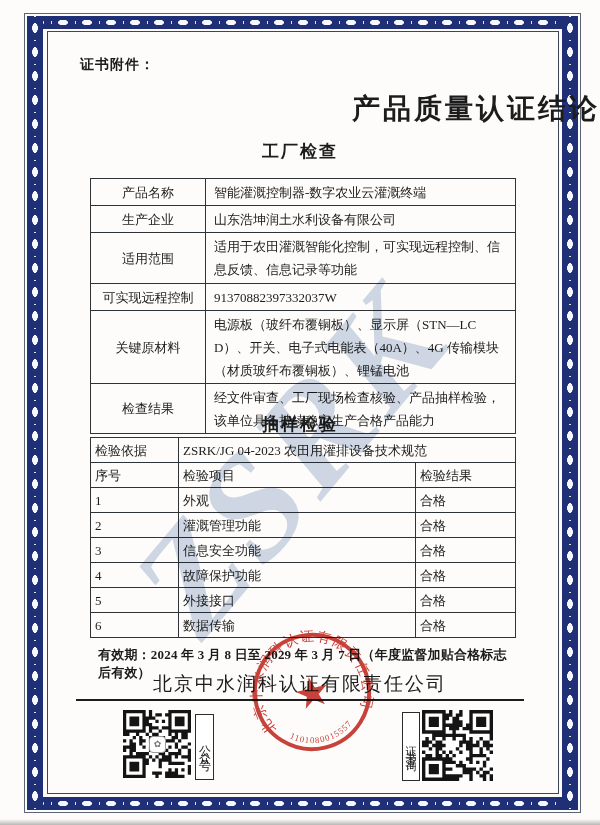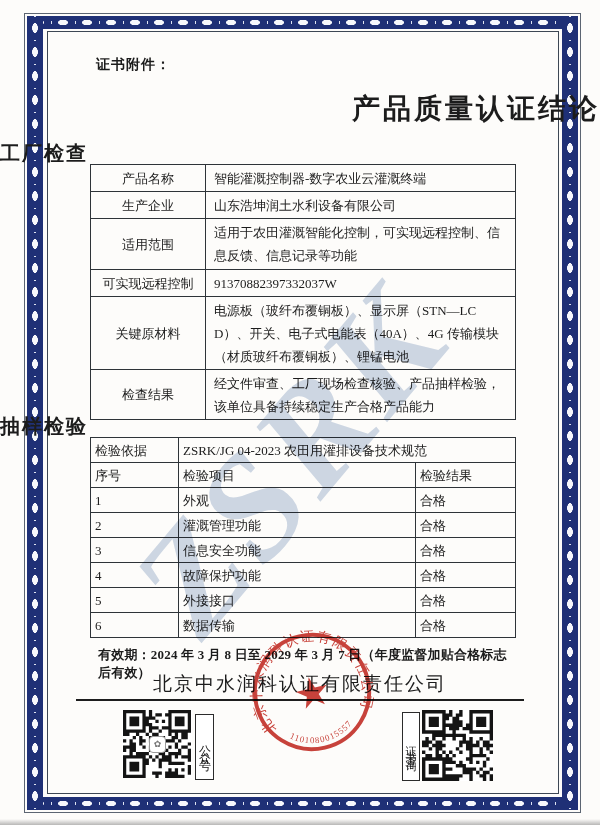"证书附件：" .attachment { left: 96px -> 80px }
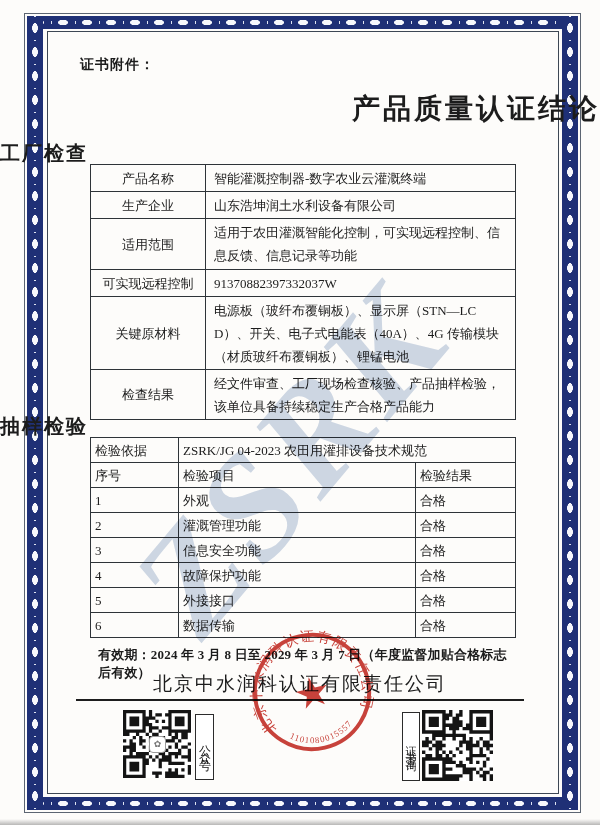"工厂检查" .sec-title { font-size: 20px -> 17px; text-align: left -> center }
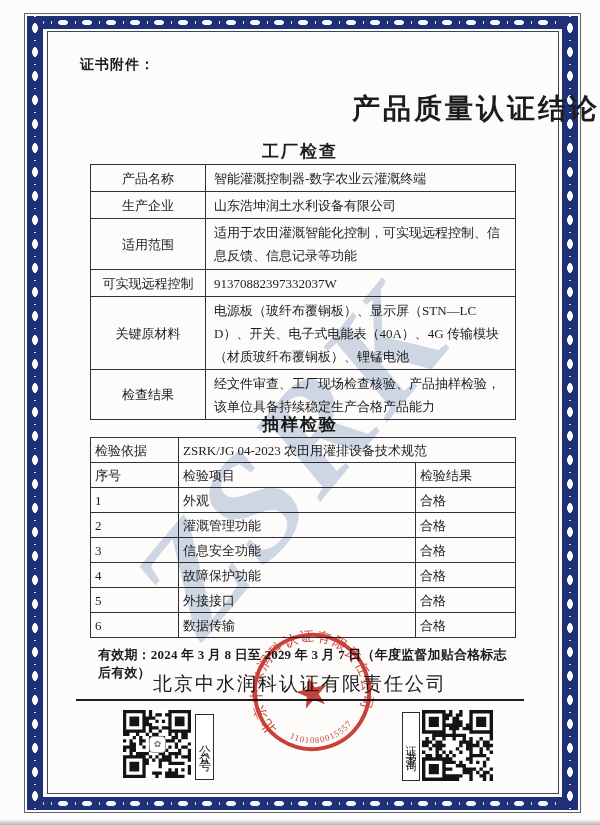"产品名称" .t1 { top: 164px -> 178px }
